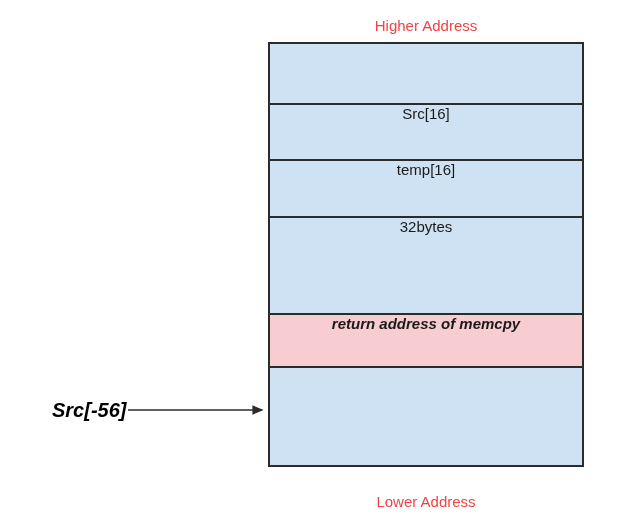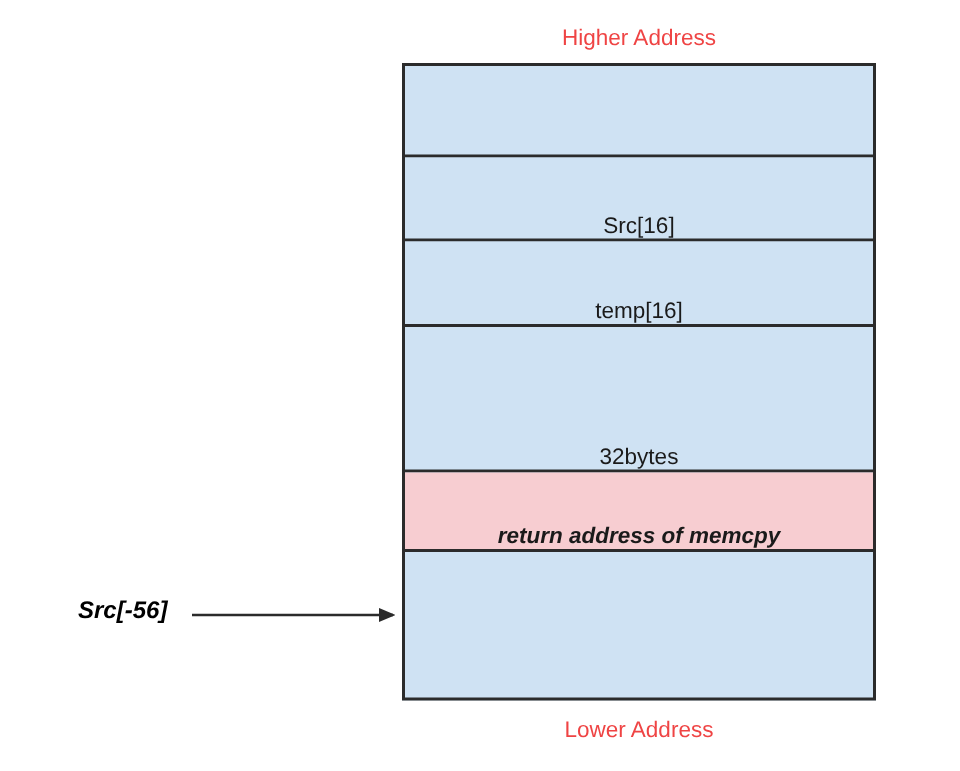"Src[16]" .stack-row { align-items: flex-end -> flex-start }
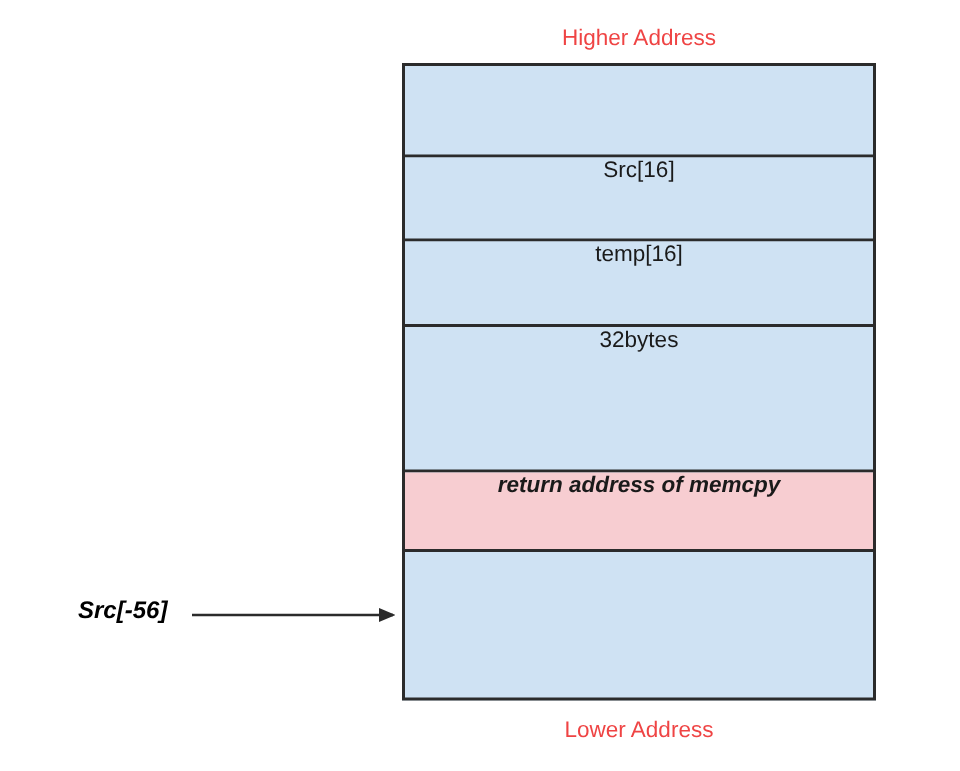"Src[-56]" .annotation { font-size: 16px -> 20px }
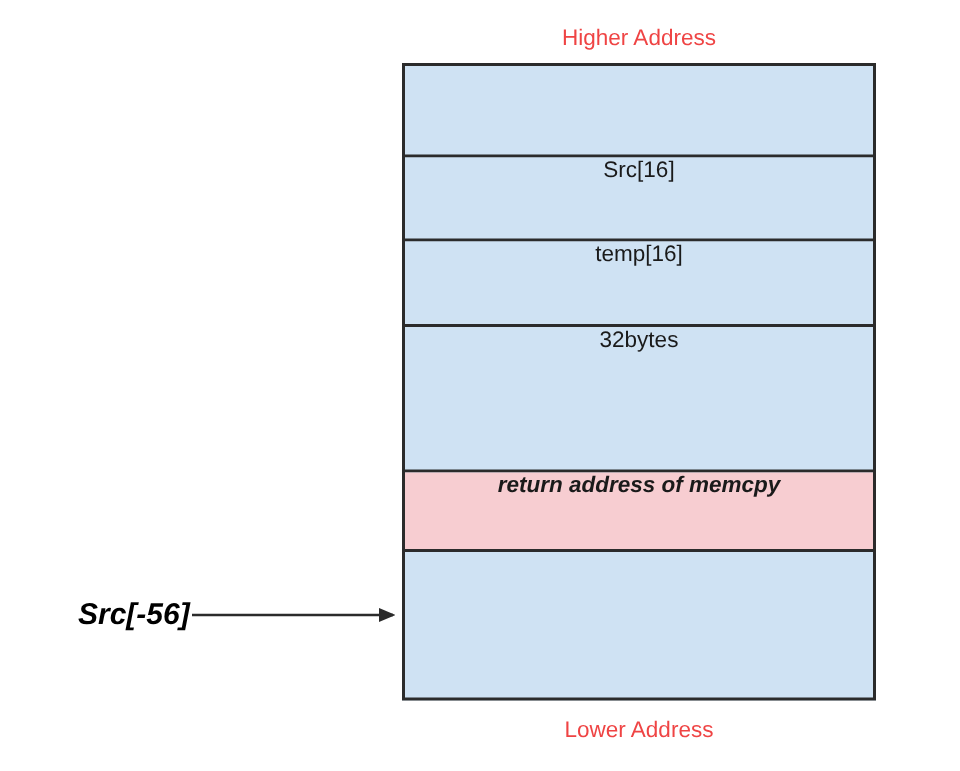"Lower Address" #lower-address { top: 478px -> 493px }
